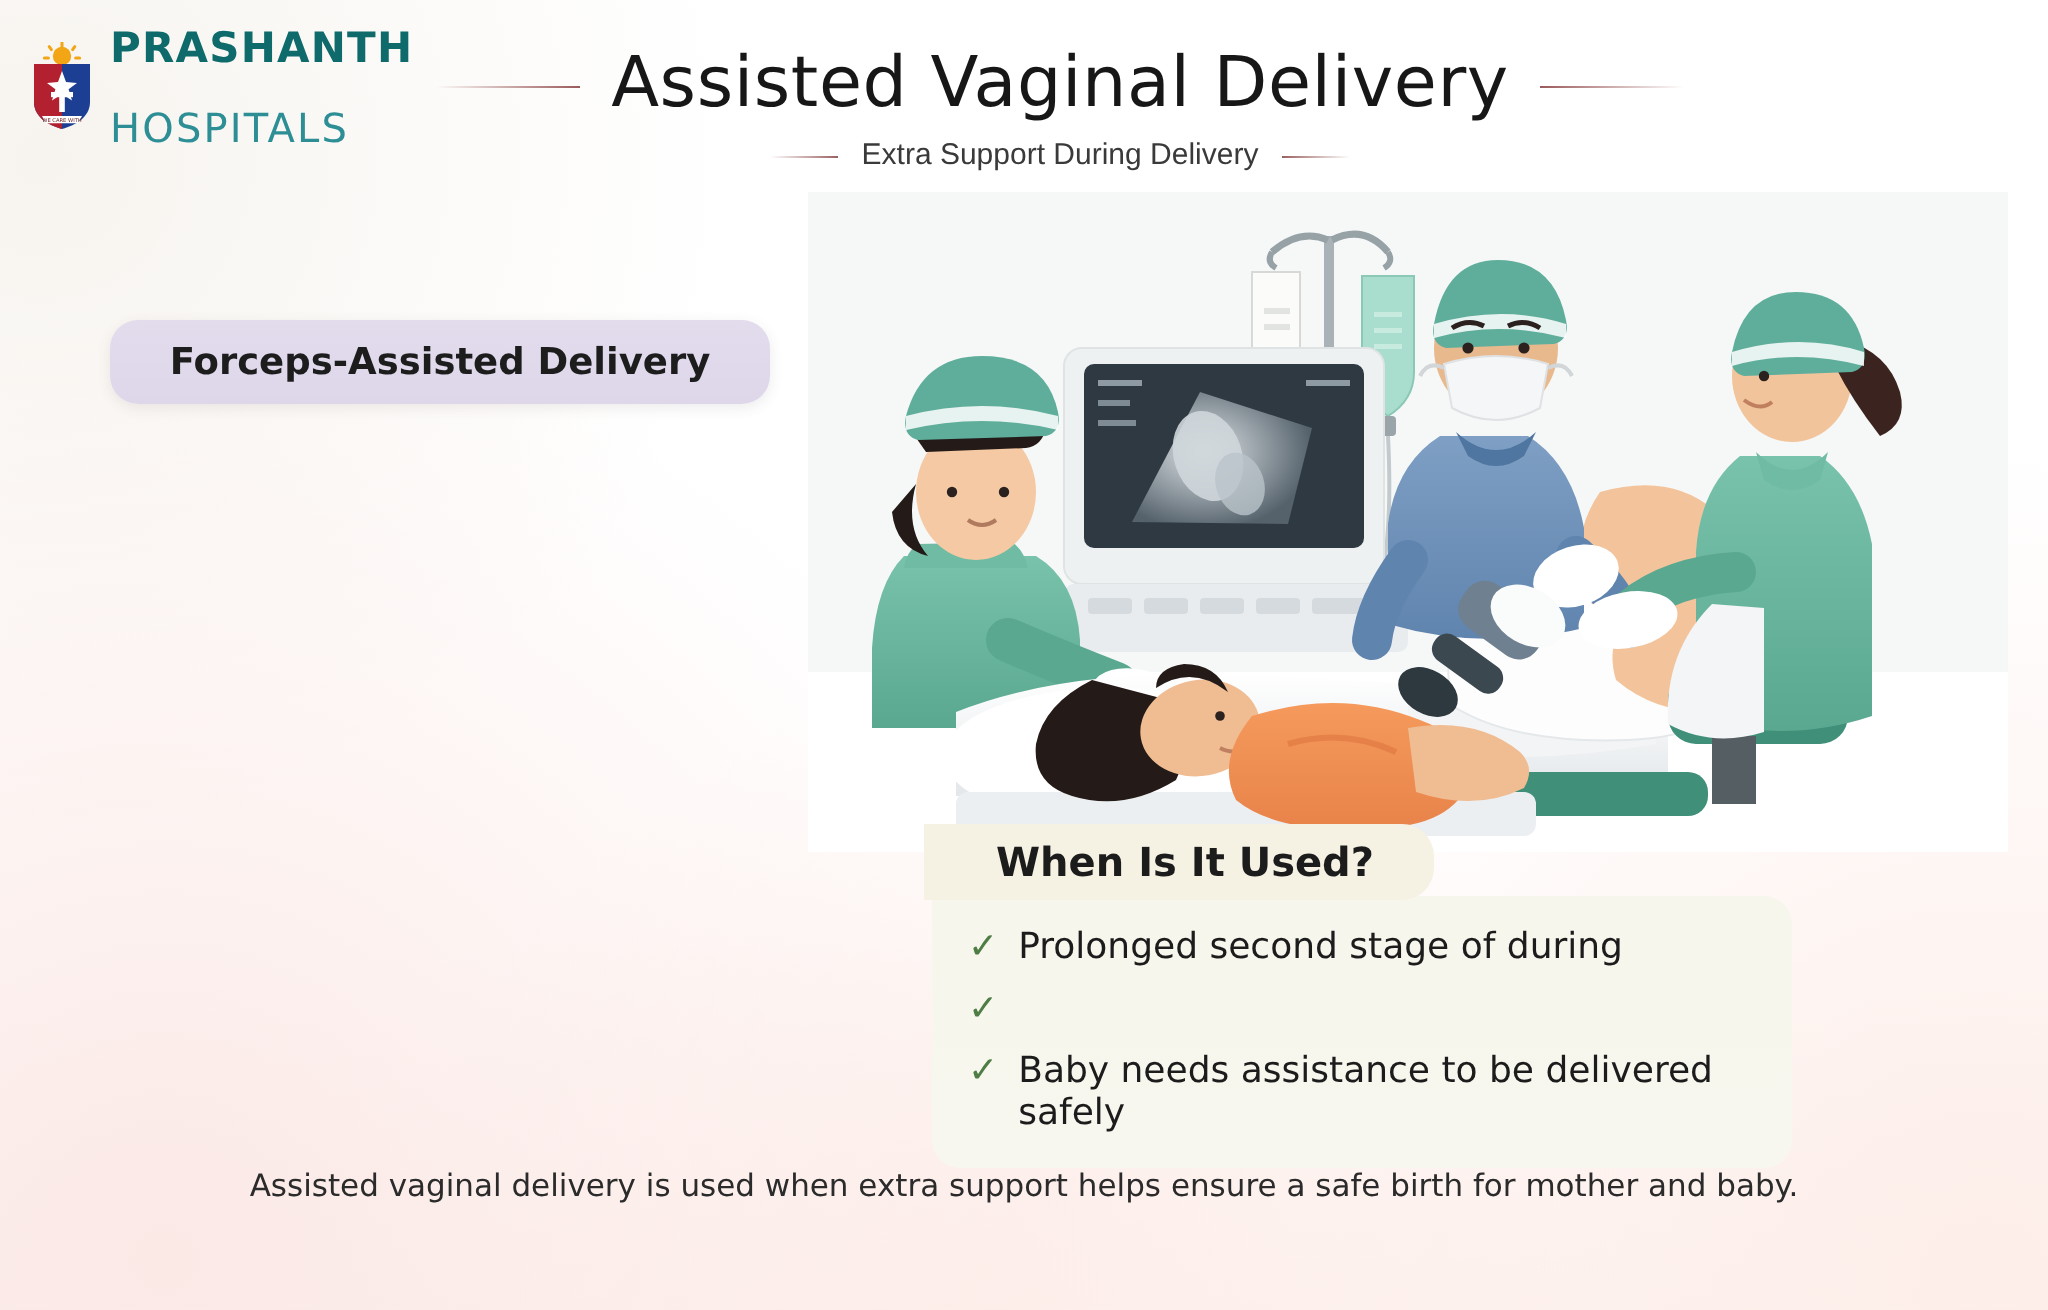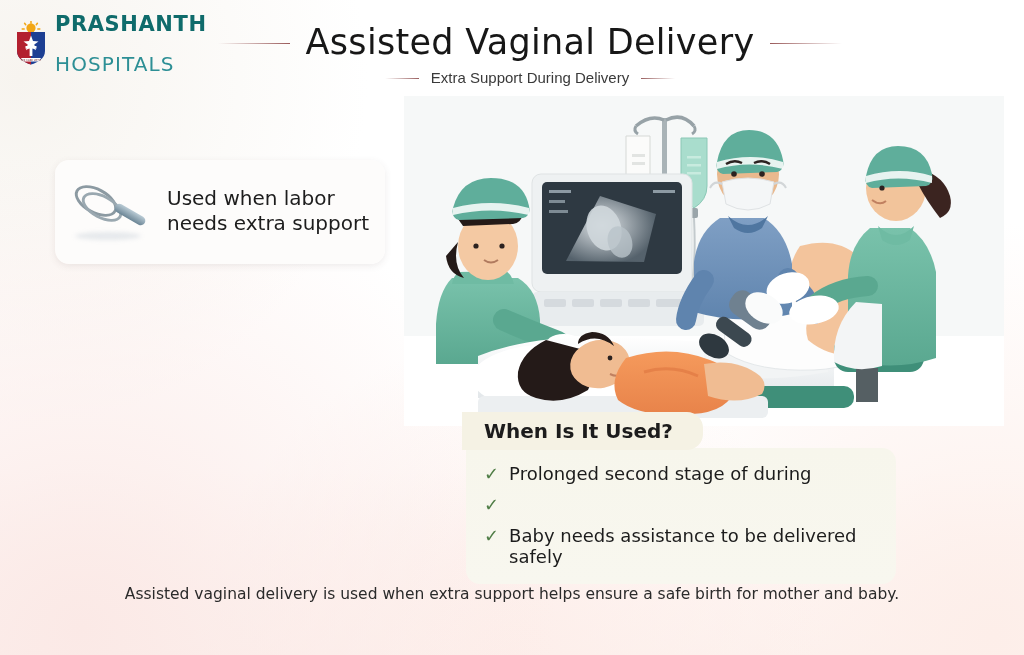"Forceps-Assisted Delivery" div.card-head { html: none -> <div>Forceps-Assisted Delivery</div> }
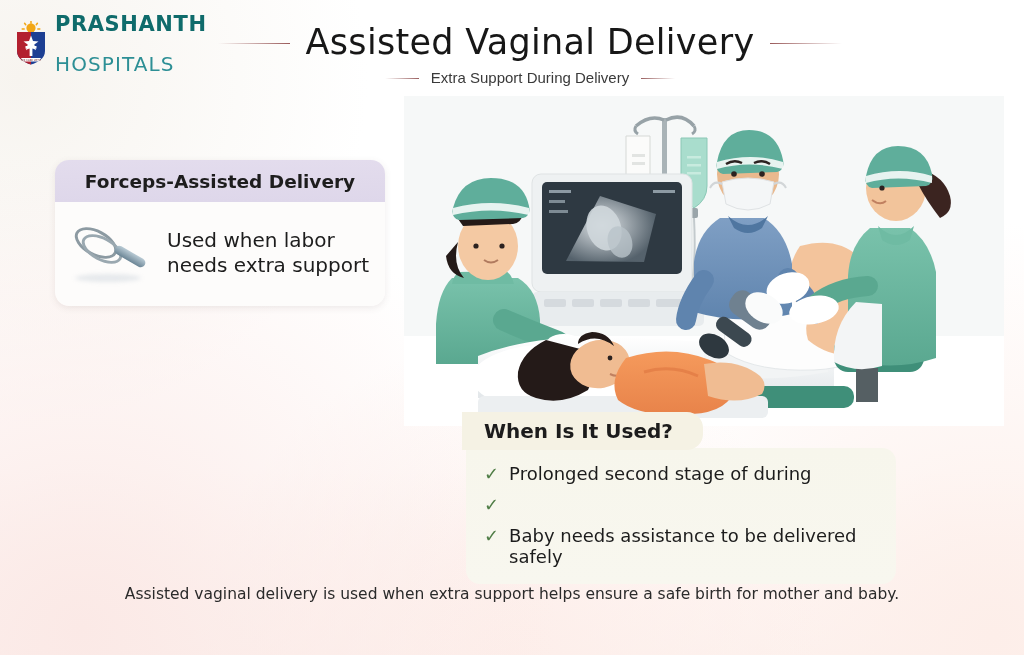"Used when labor" div.card-body { html: <div> <div> <div> <div></div> <div></div> <div></div> <div></div> </div> </div> <div> <div>Used when labor</div> <div>needs extra support</div> </div> </div> -> none }
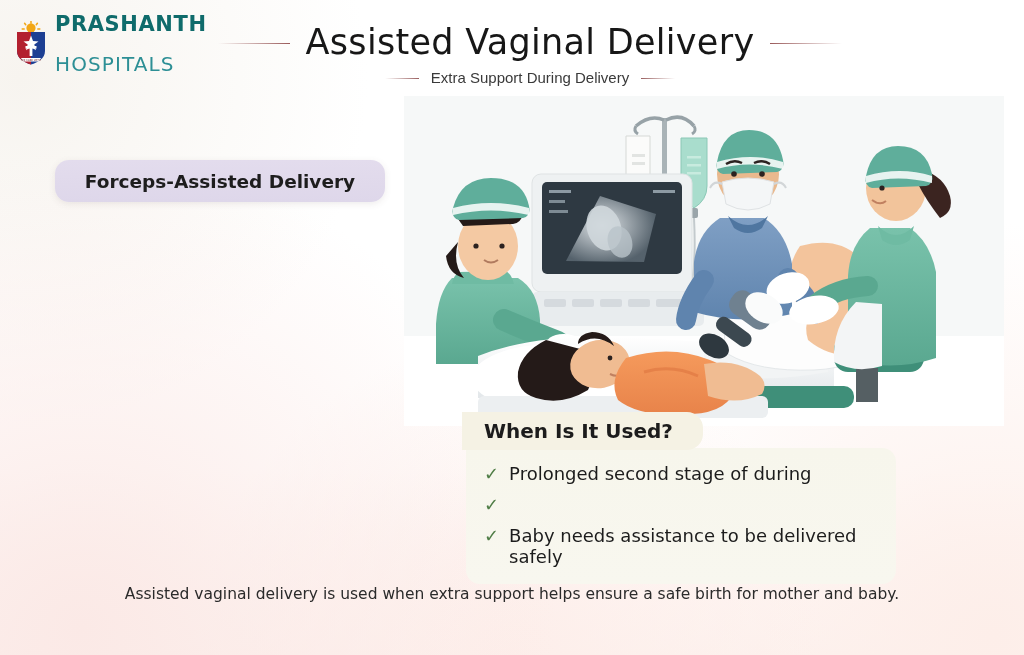"When Is It Used?" #when-title-pill { padding: 7px 30px 7px 22px -> 7px 30px 7px 36px }
